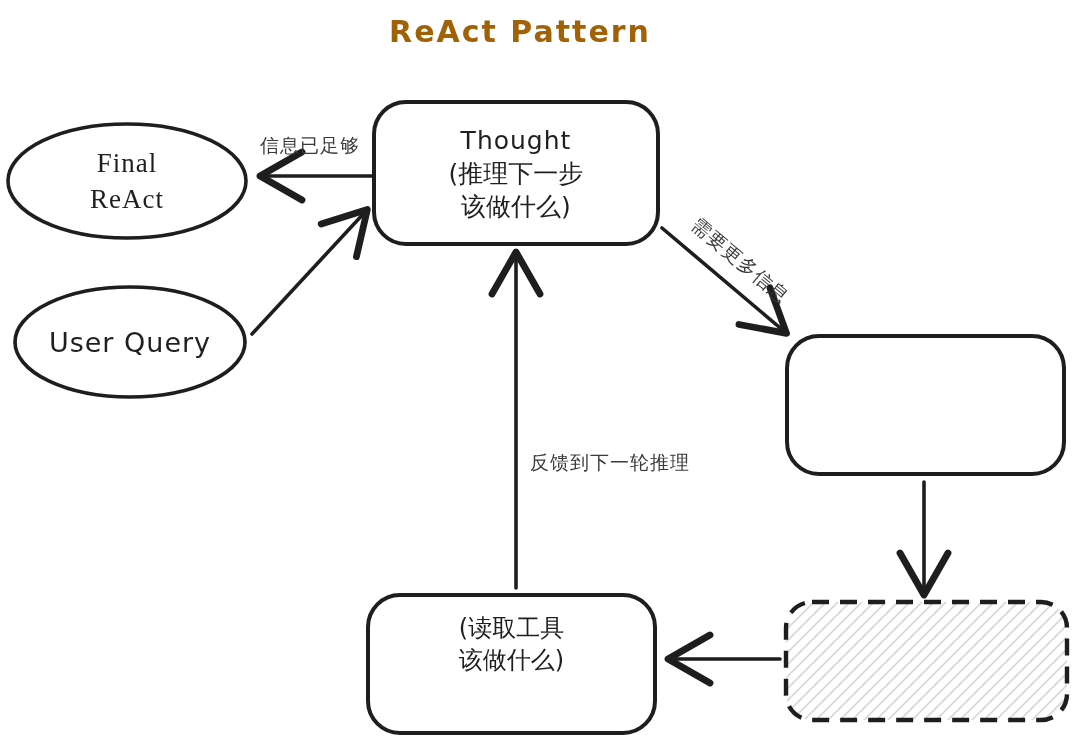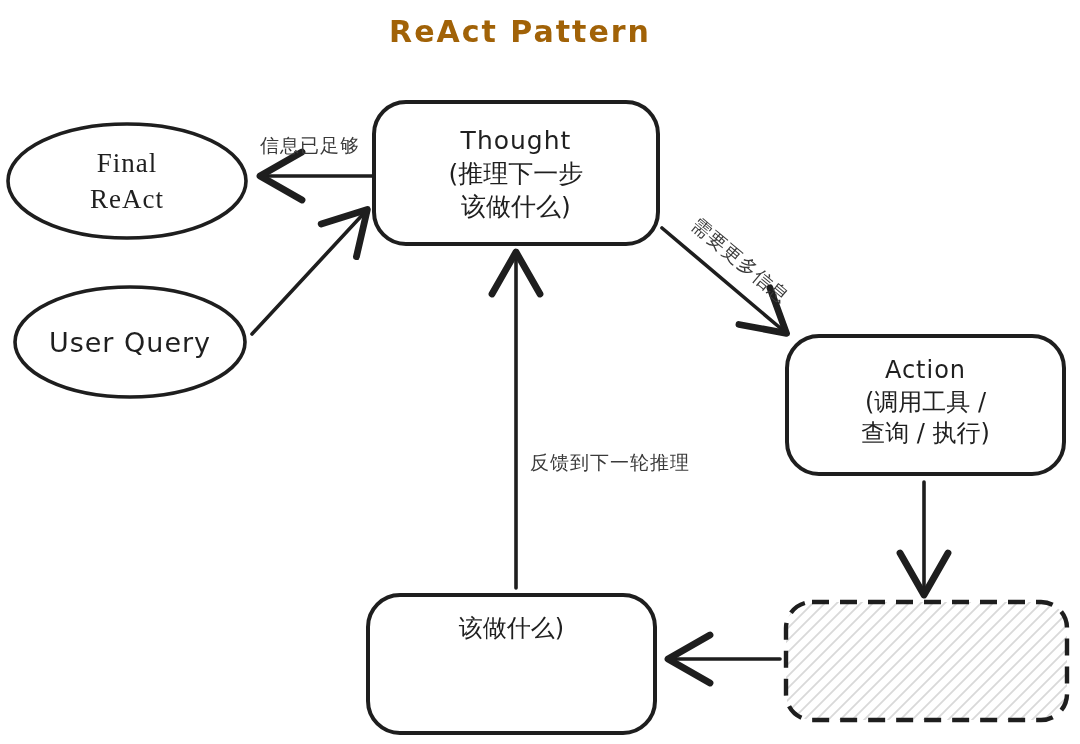"Action" div.txt { html: <div> <div>Action</div> <div>(调用工具 /</div> <div>查询 / 执行)</div> </div> -> none }
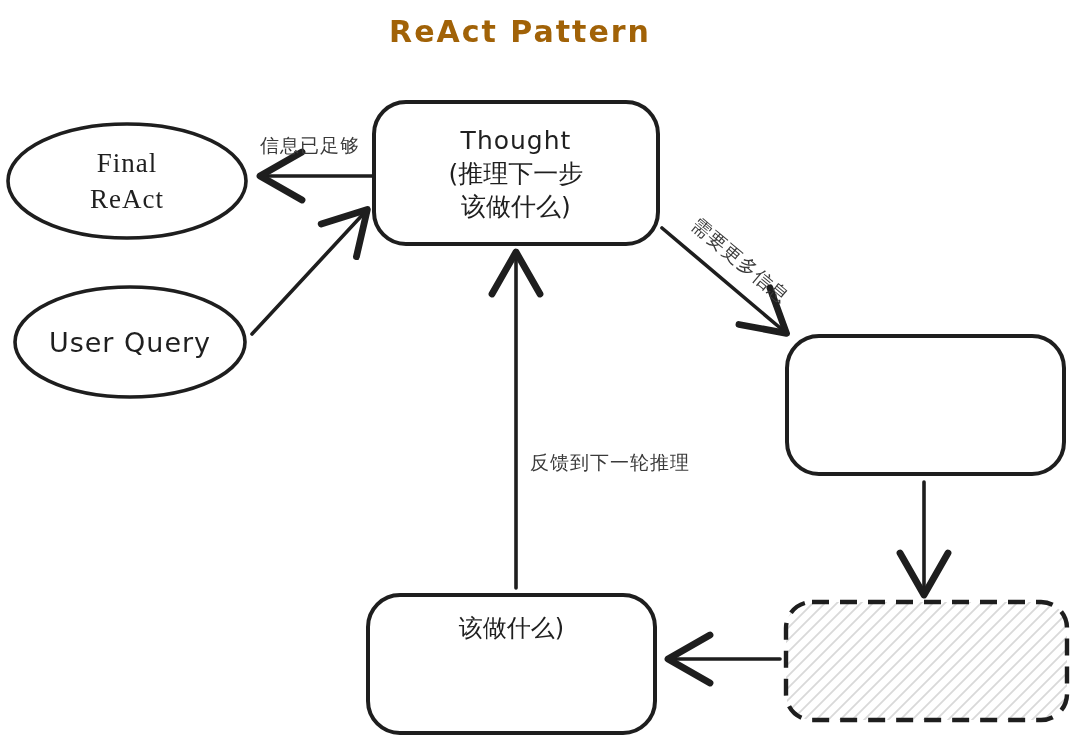"(读取工具" div { html: none -> <div>(读取工具</div> }
